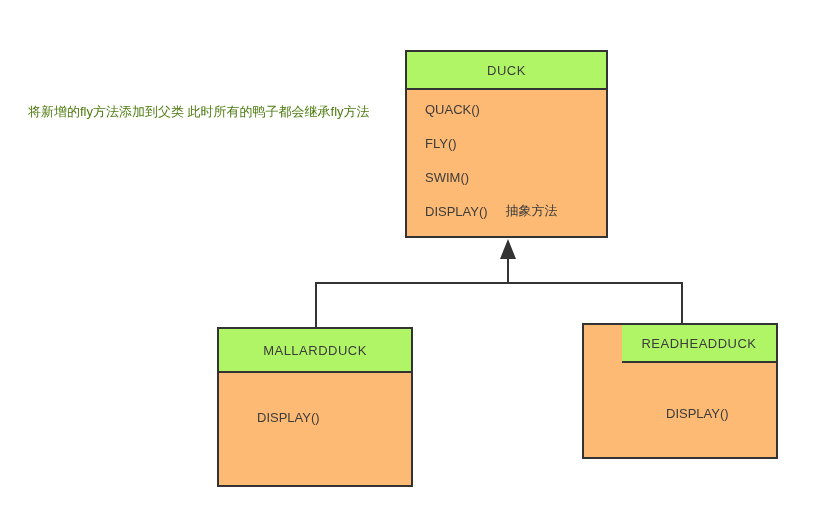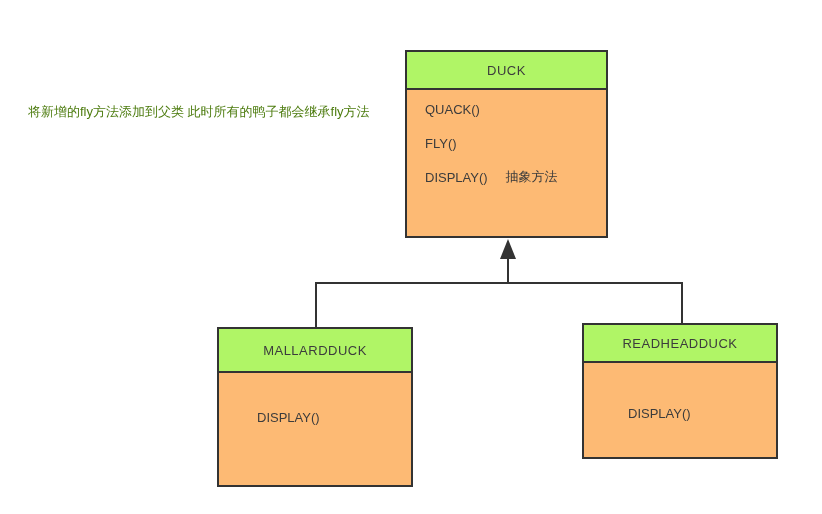"SWIM()" div.method-row { html: none -> <div> <span>SWIM()</span> </div> }
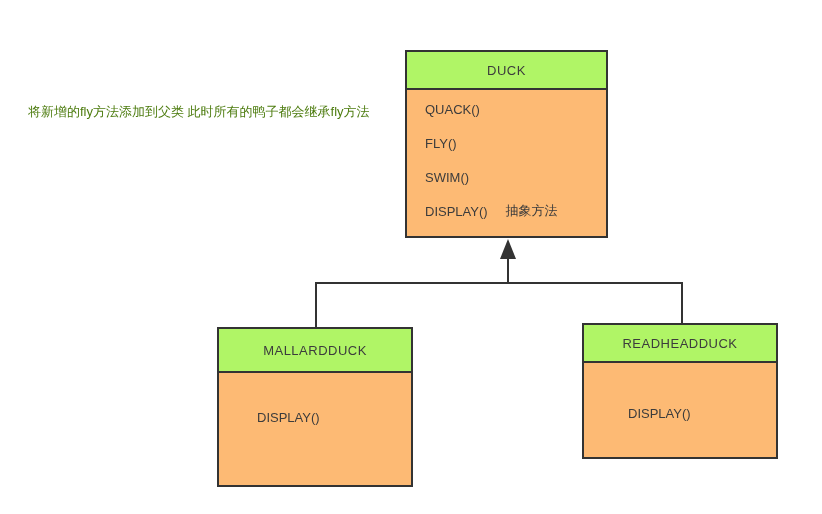"READHEADDUCK" .box-readhead { padding-left: none -> 38px }
